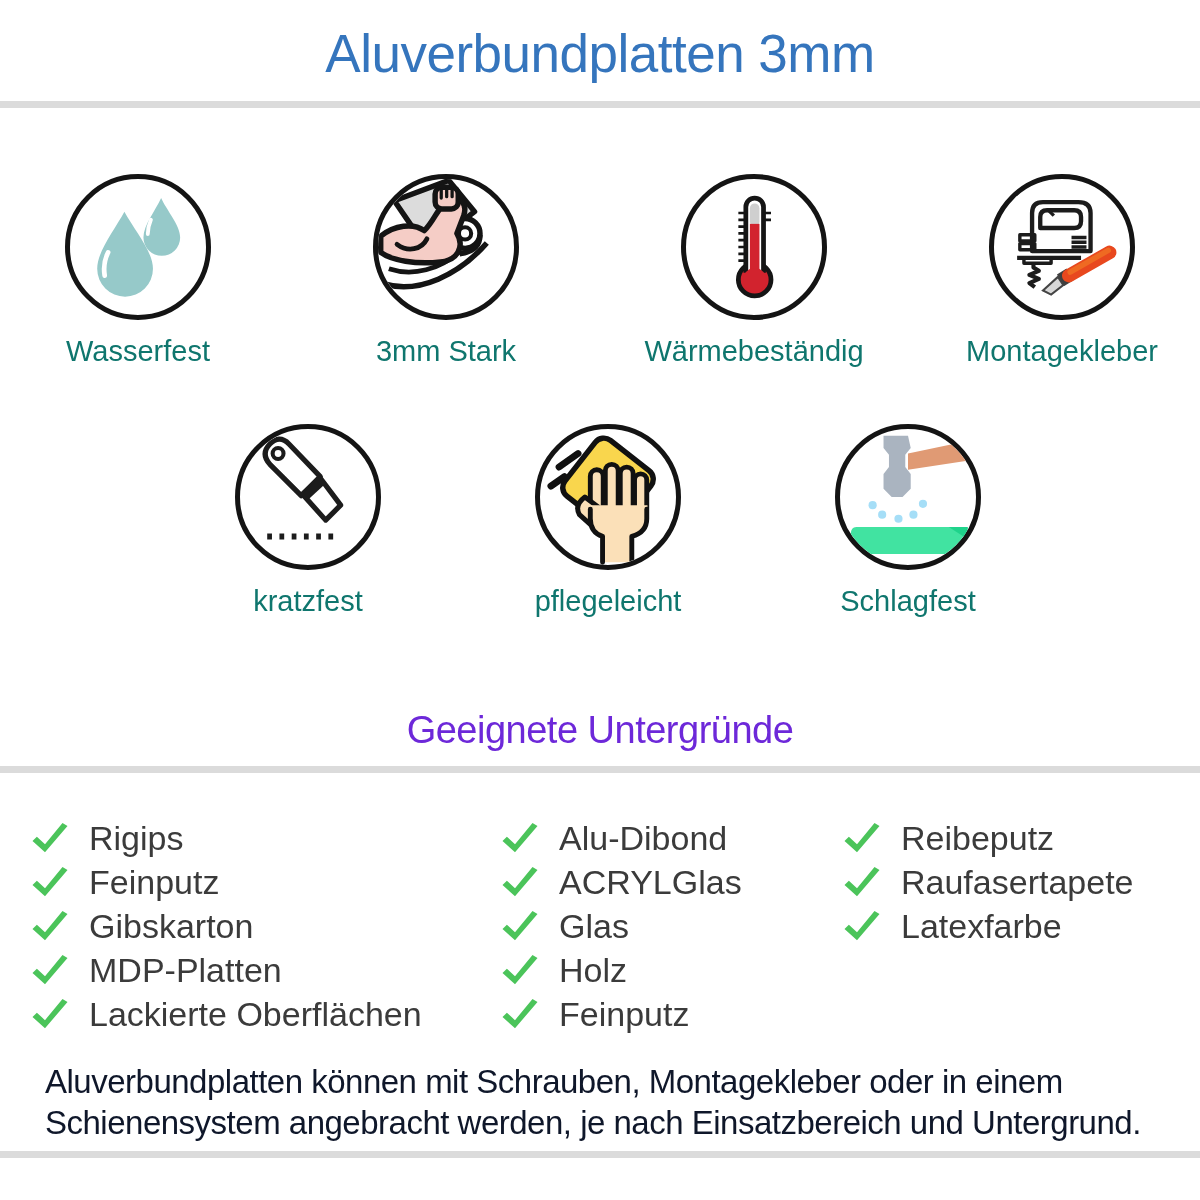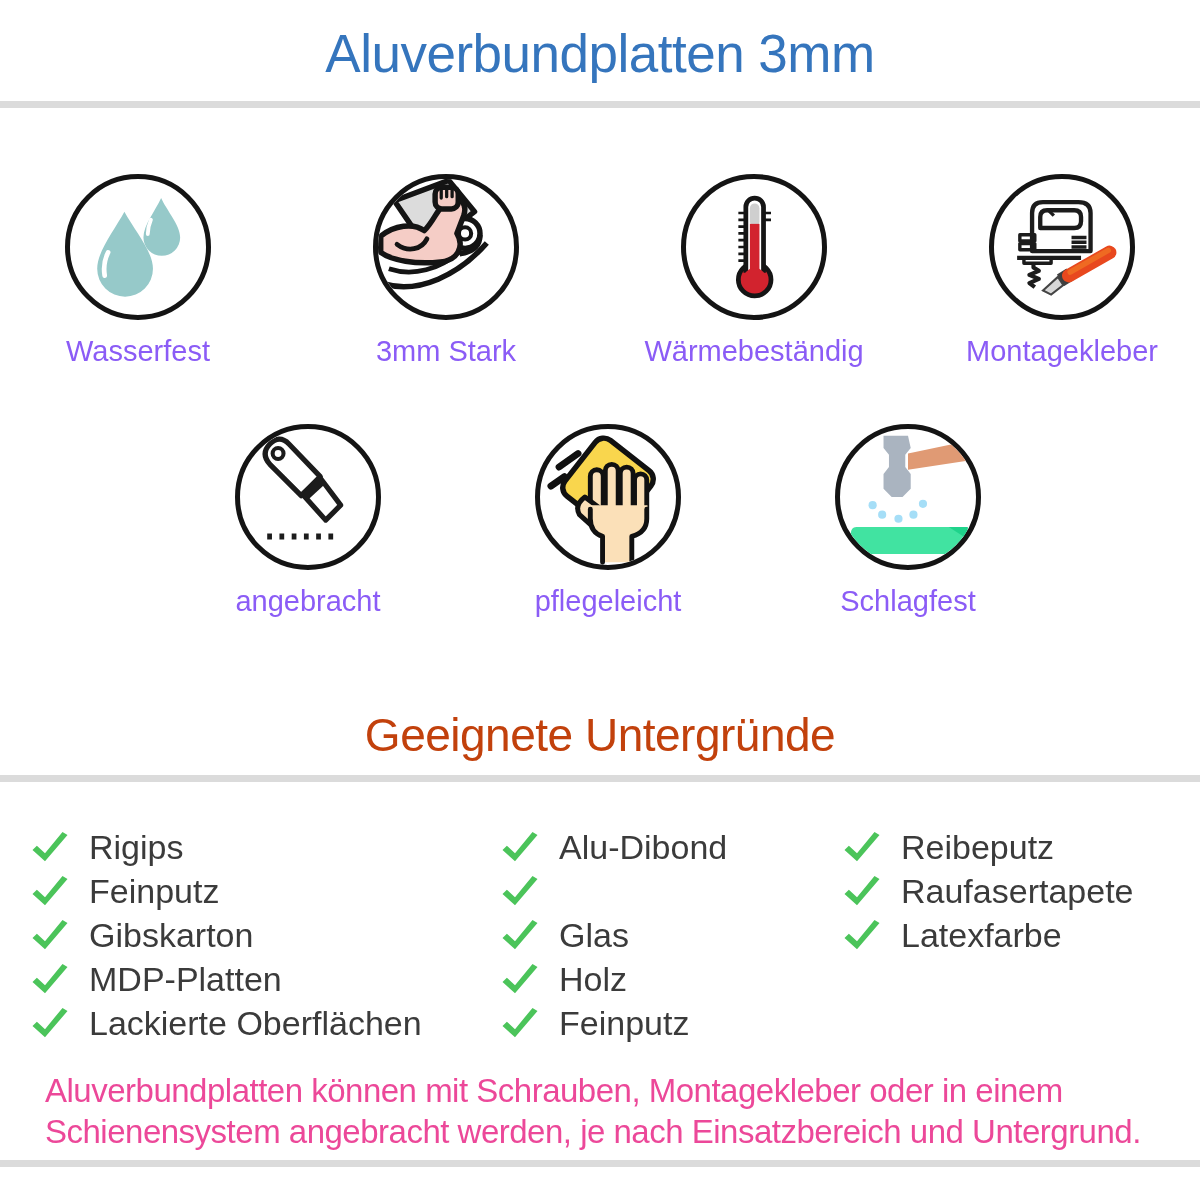"Wasserfest" .feature-label { color: #8b5cf6 -> #0f766e }
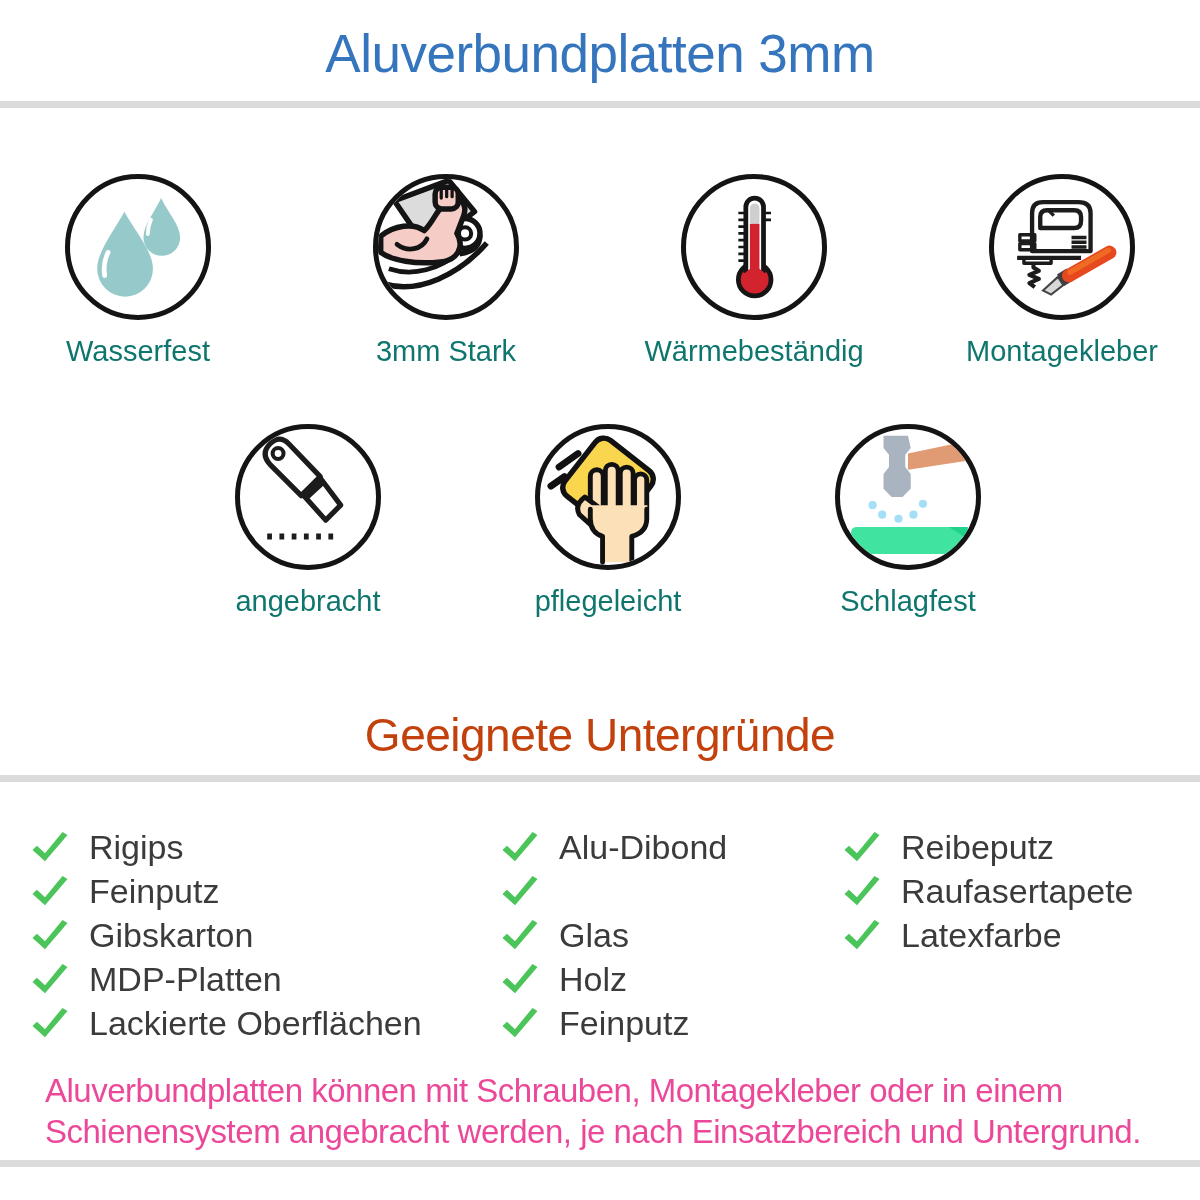"angebracht" div.feature-label { text: angebracht -> kratzfest }
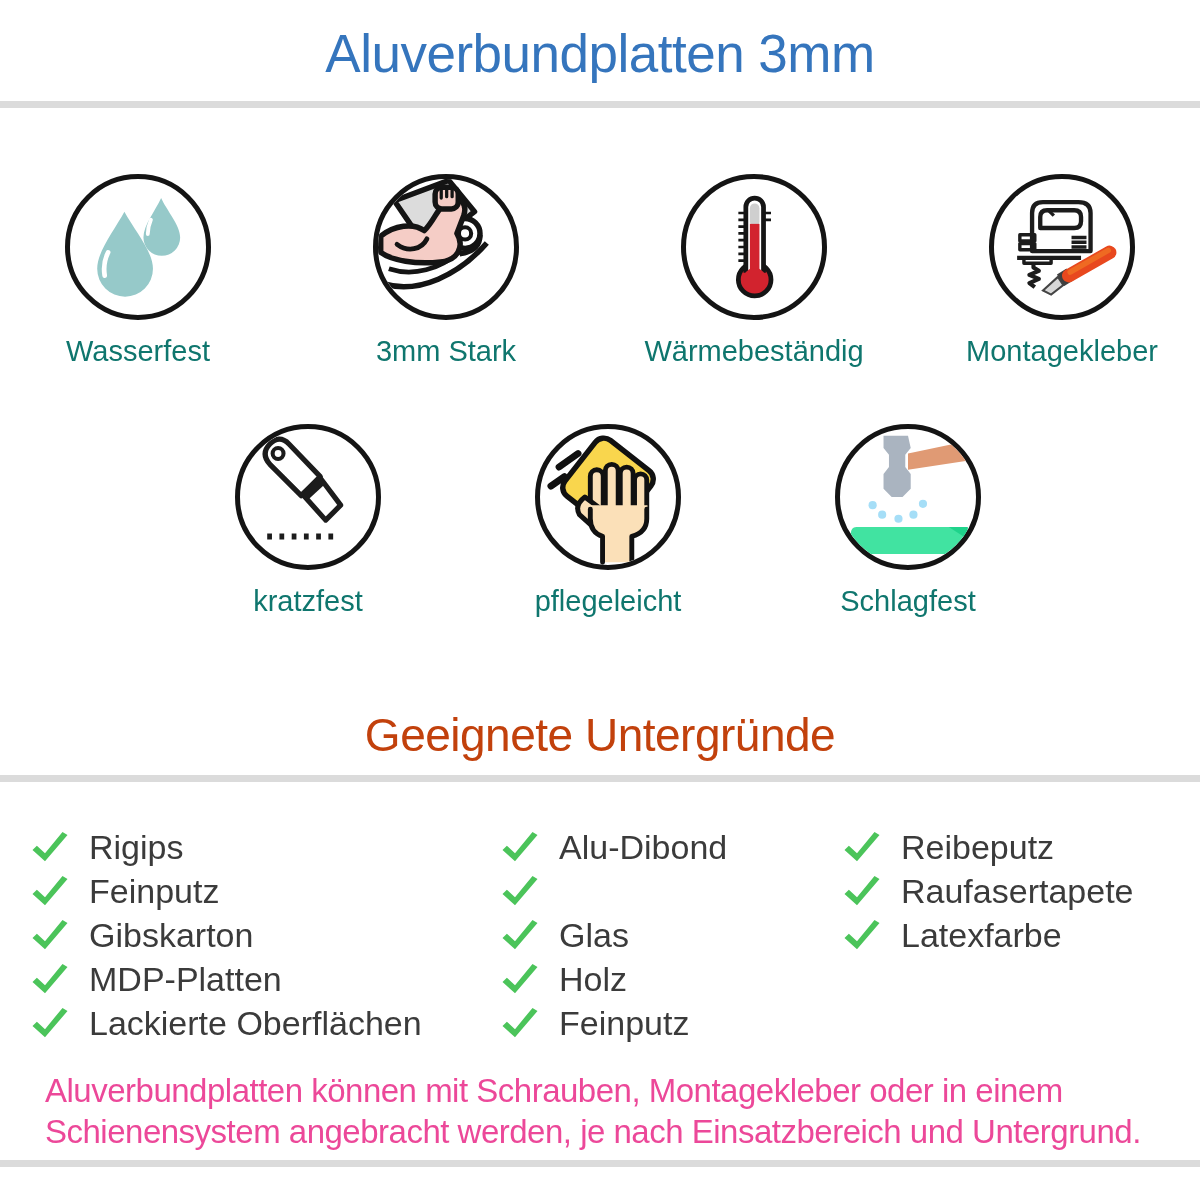"Geeignete Untergründe" .section-title { color: #c2410c -> #6d28d9; font-size: 46px -> 38px }
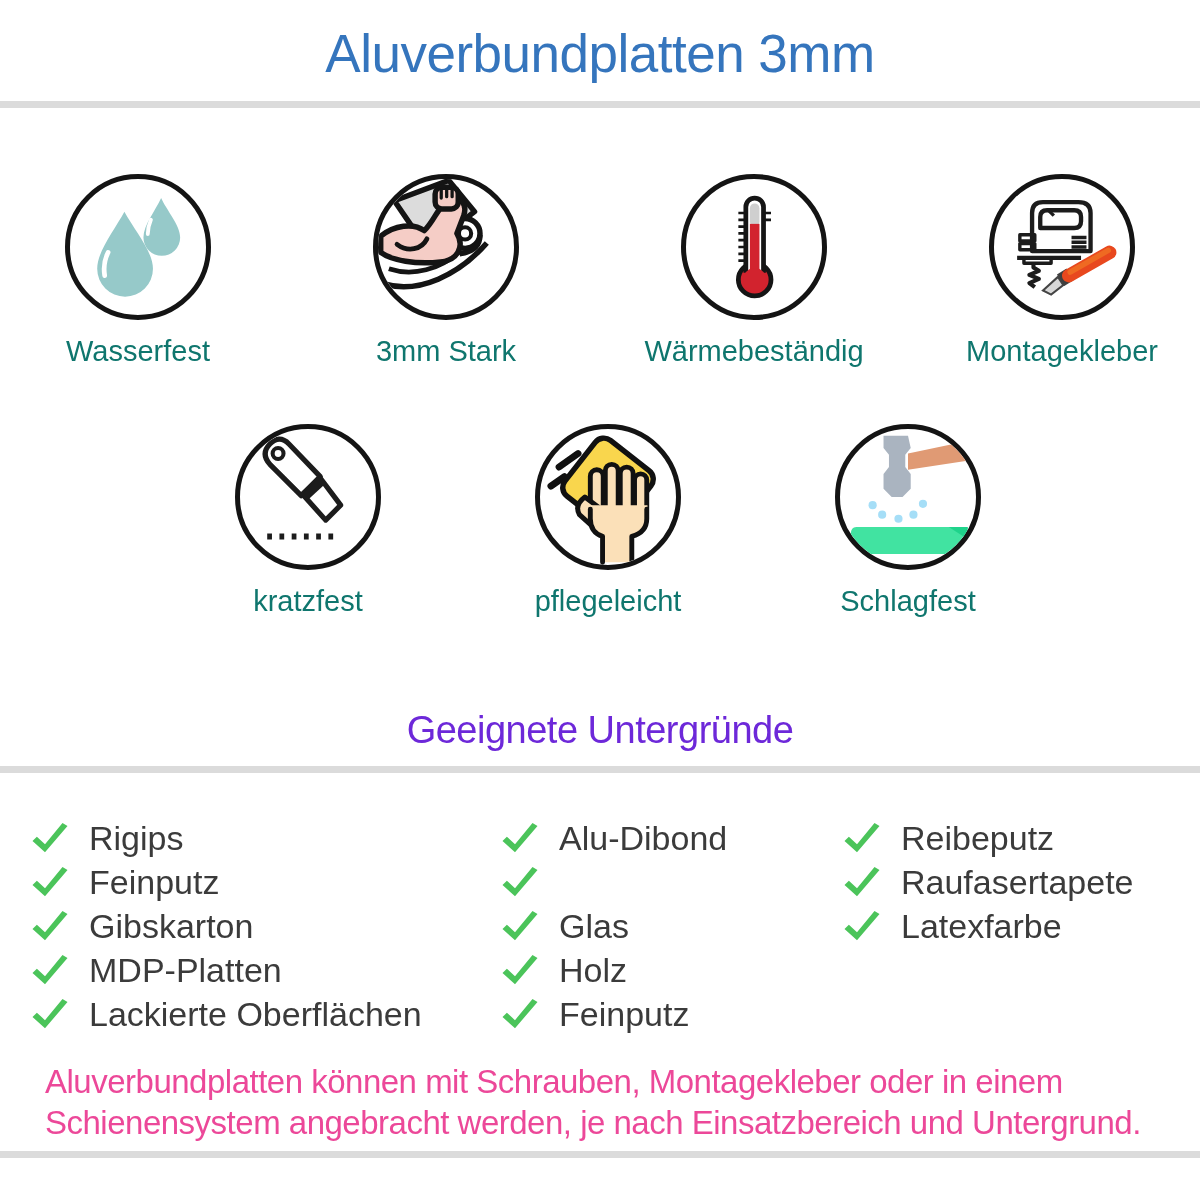"ACRYLGlas" span.sub-label { html: none -> <span>ACRYLGlas</span> }
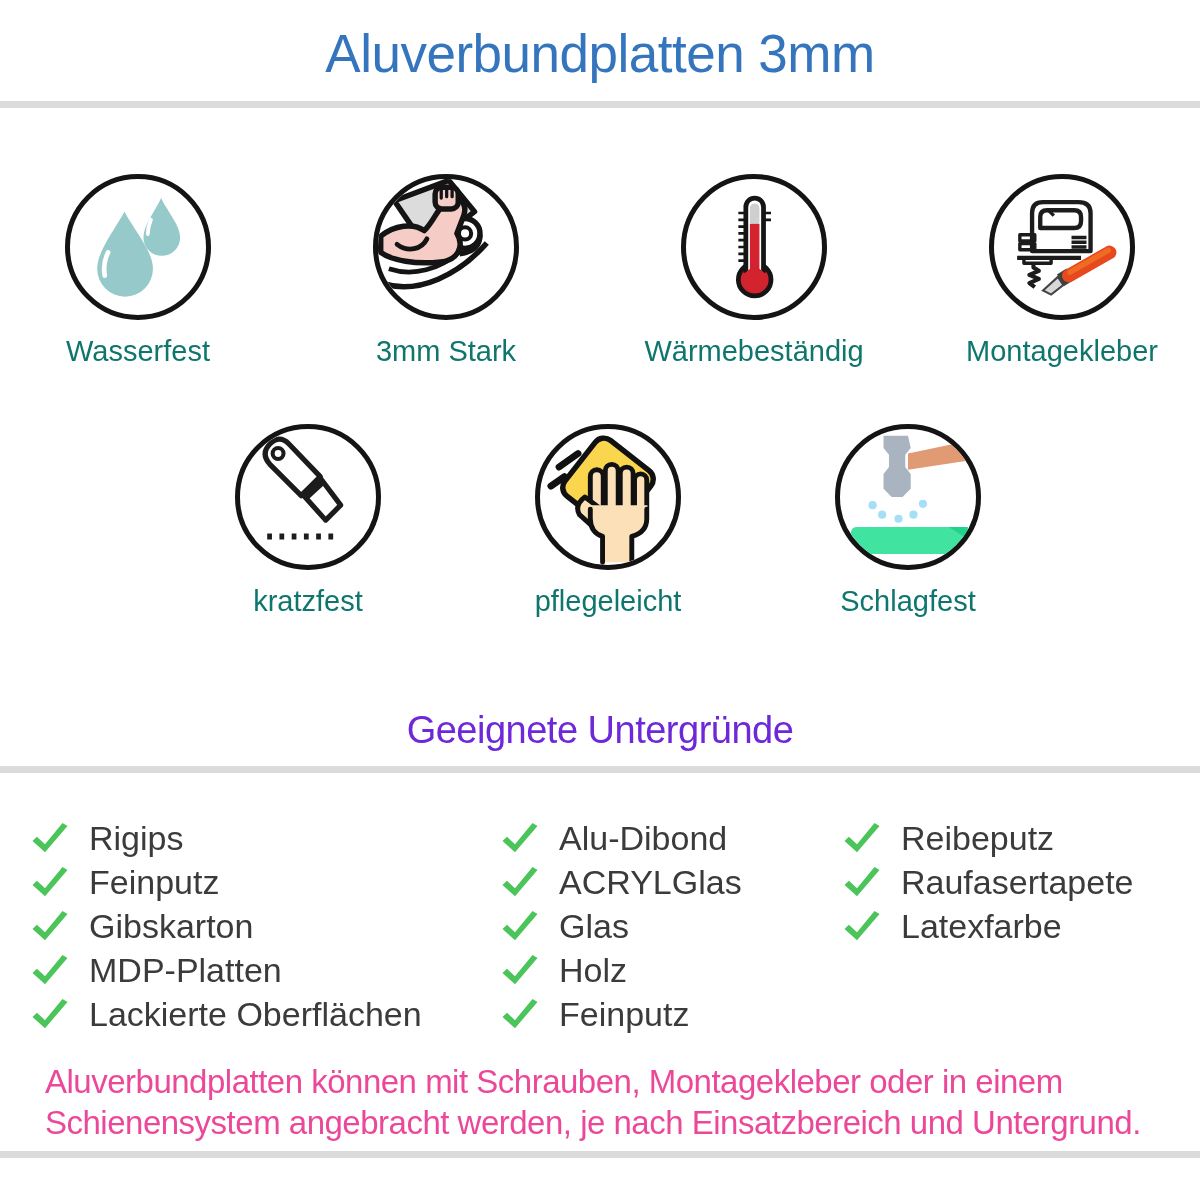"Aluverbundplatten können mit Schrauben," .note { color: #ec4899 -> #0f172a }
